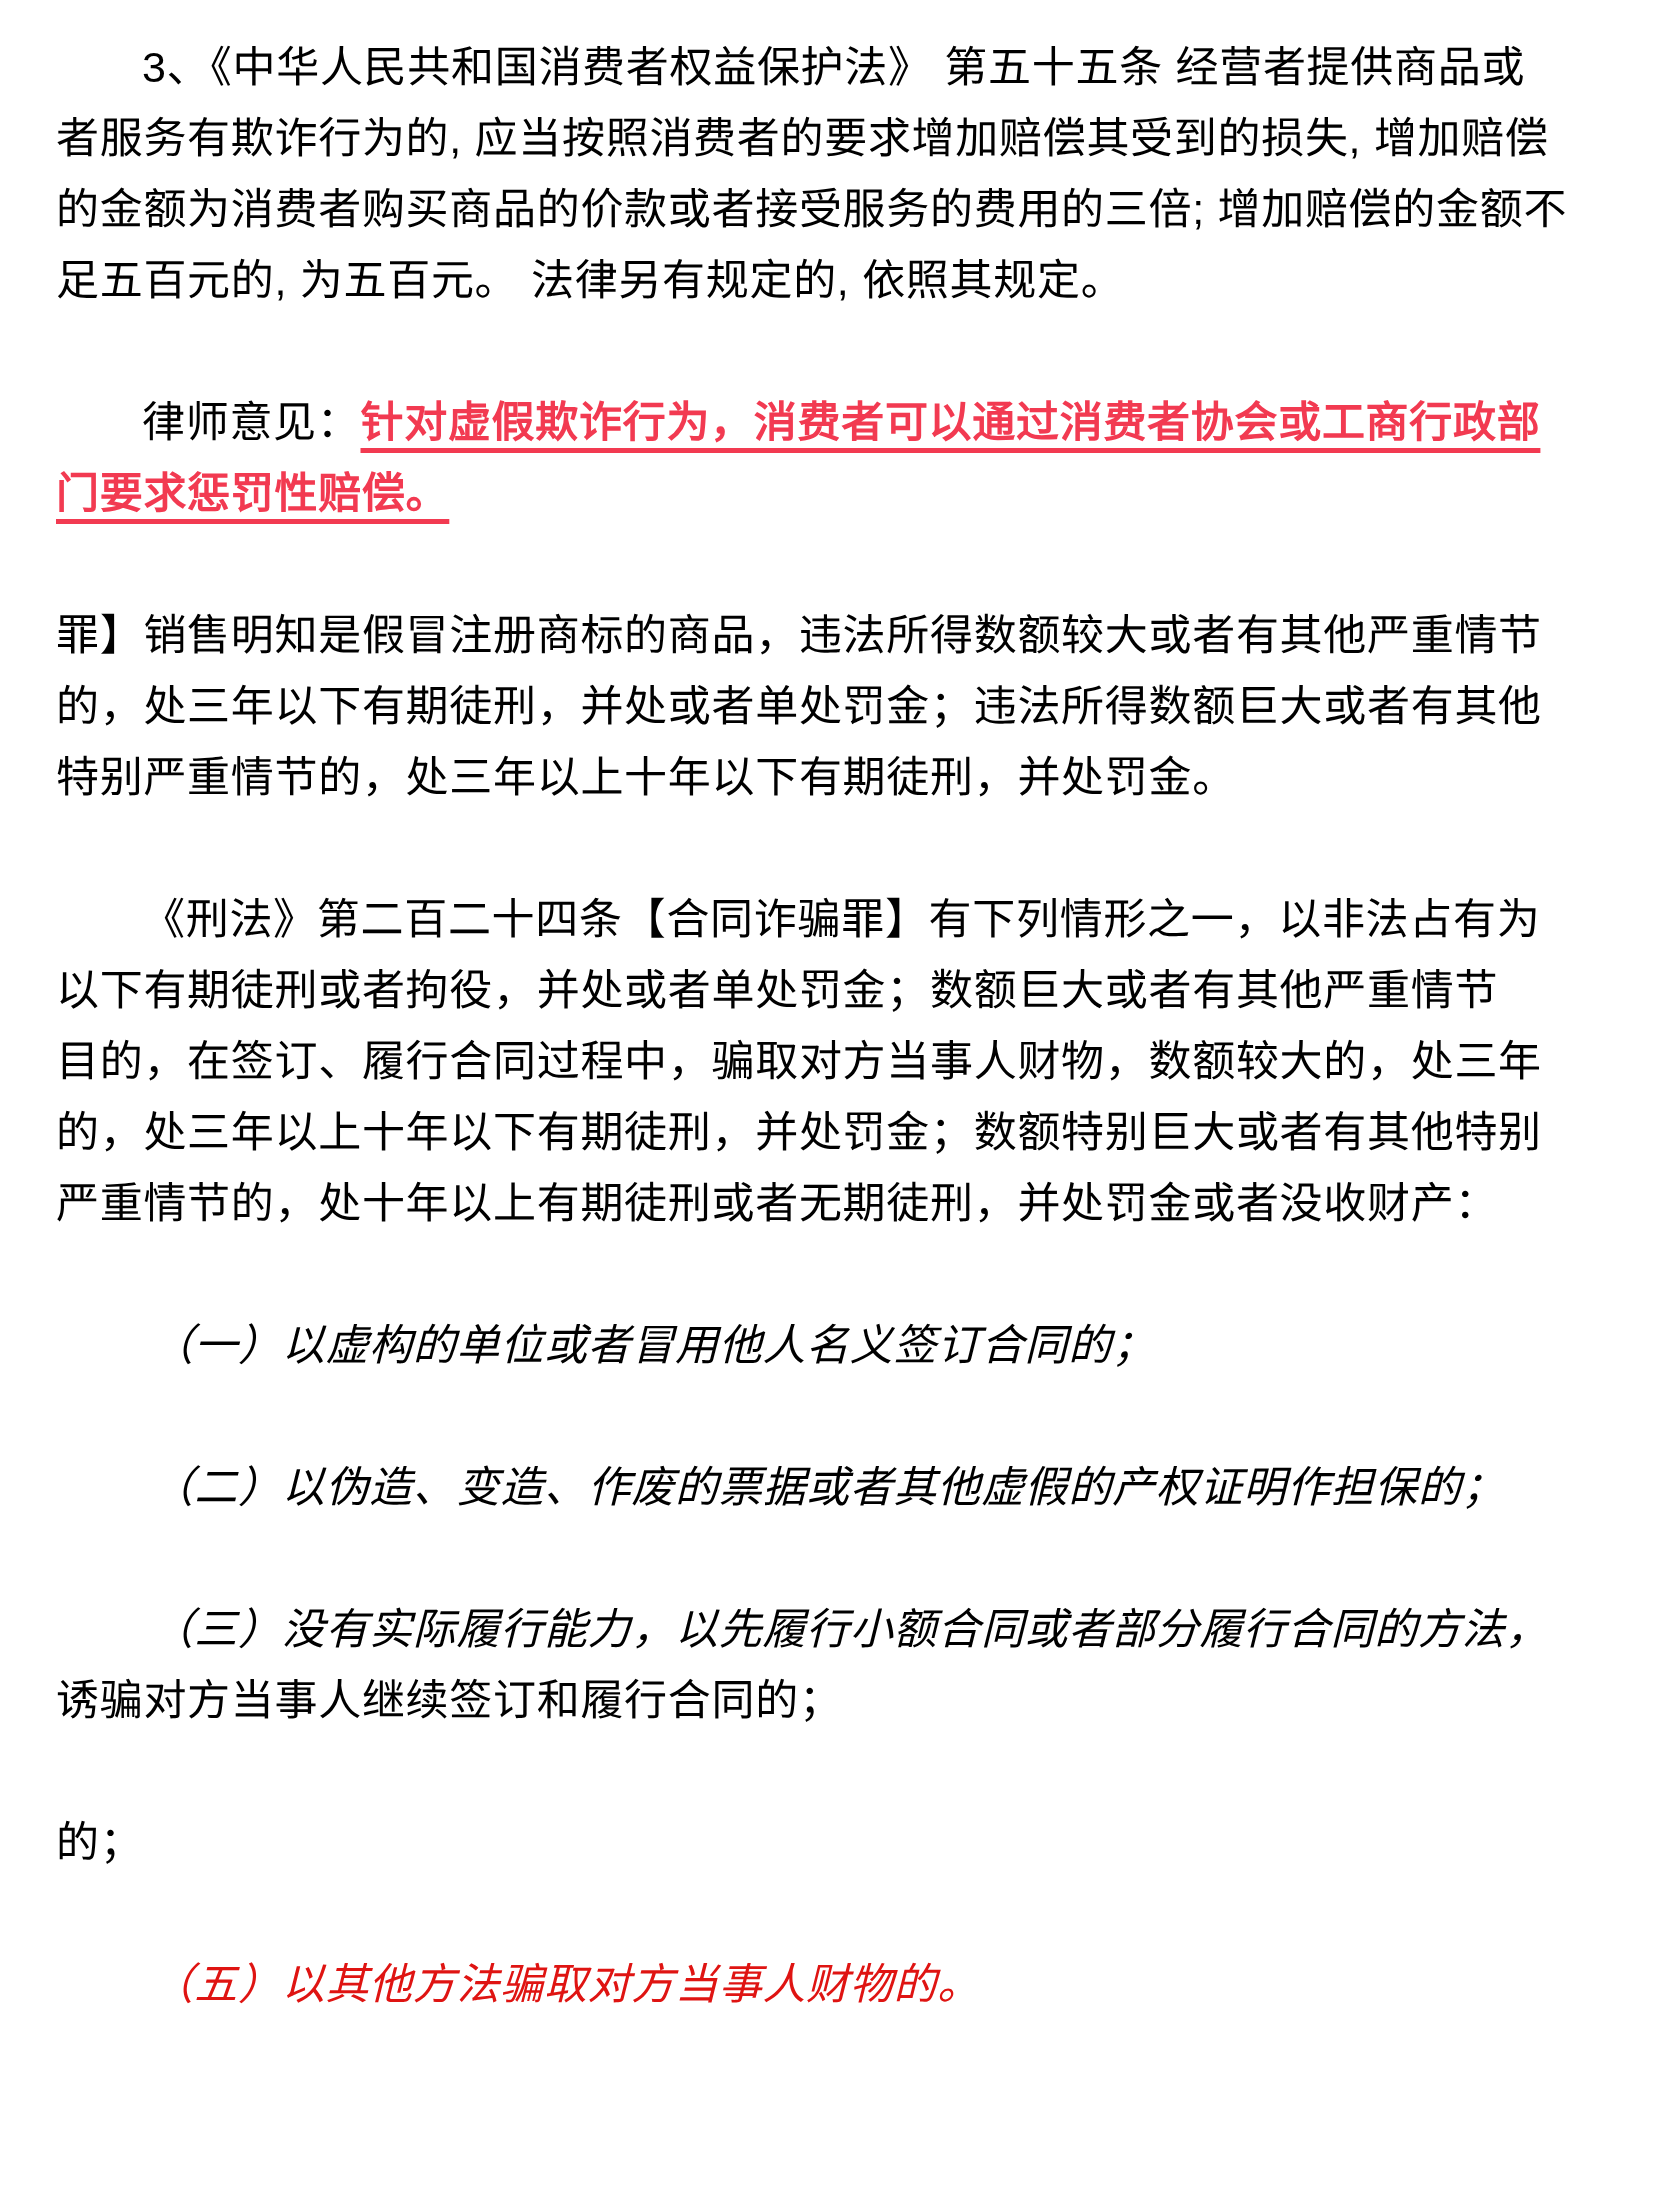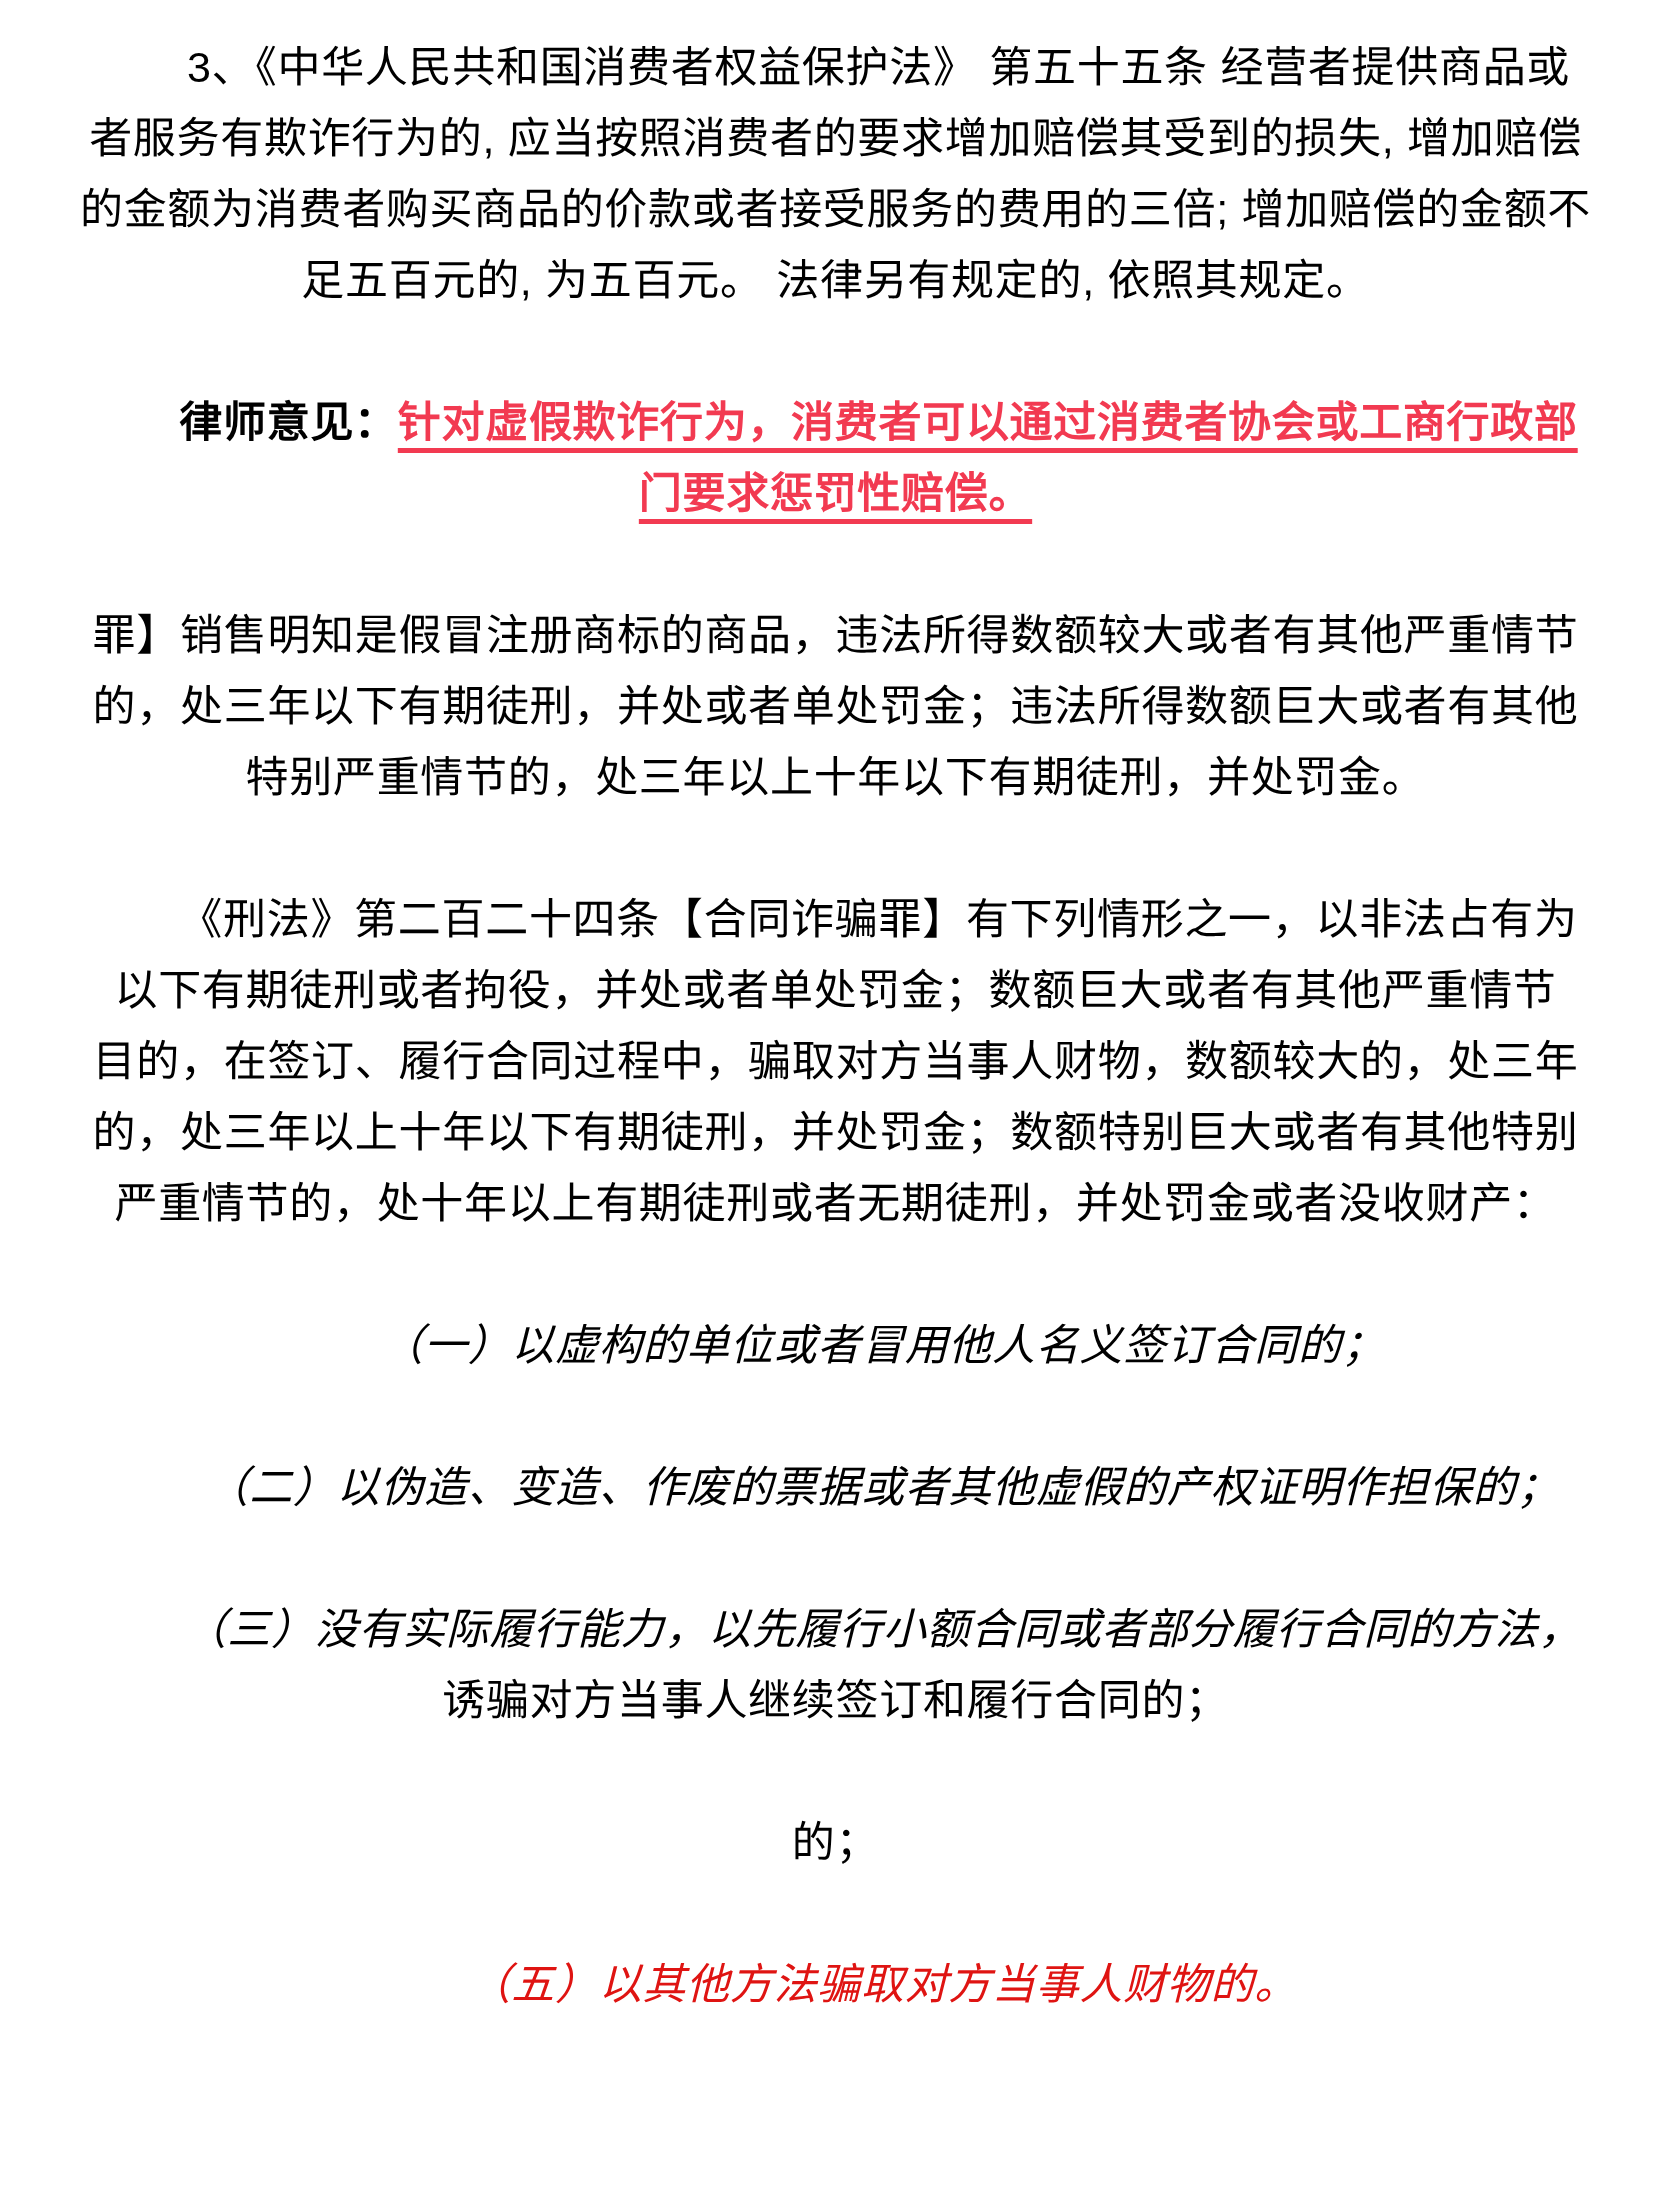"3、《中华人民共和国消费者权益保护法》 第五十五条 经营者提供商品或" .para { text-align: center -> none }
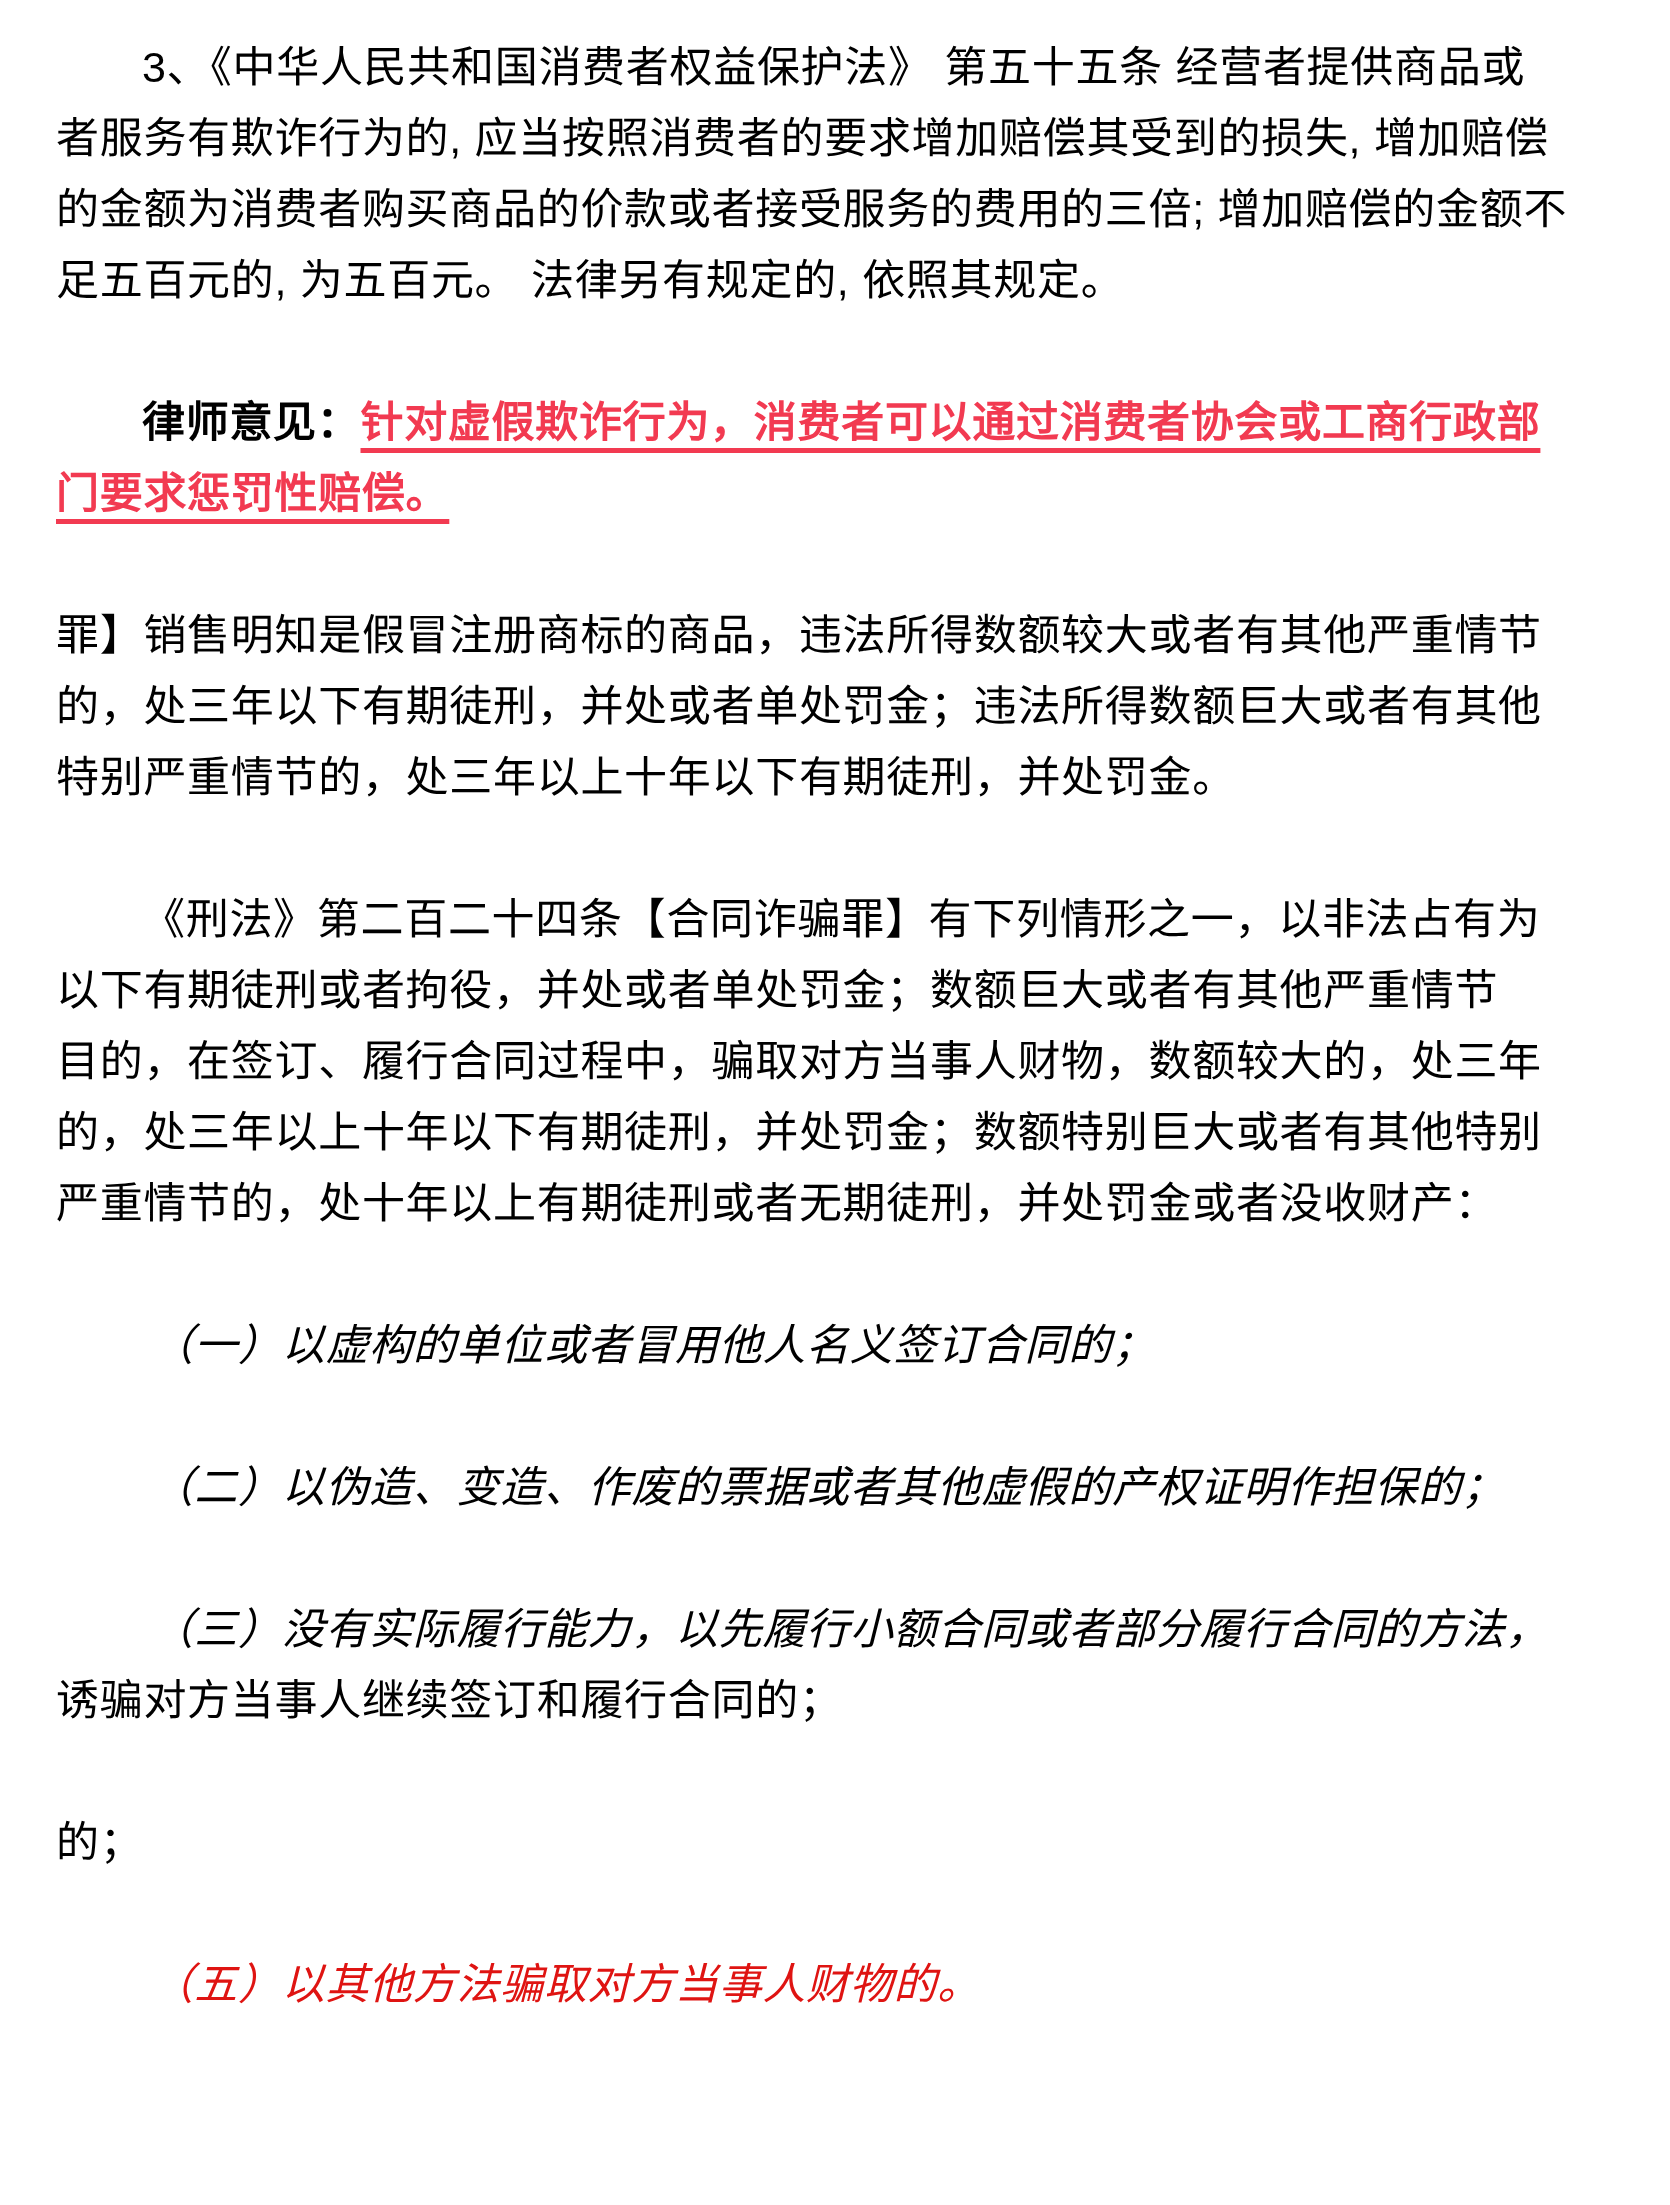"律师意见：" .lawyer-label { font-weight: 700 -> 400 }
